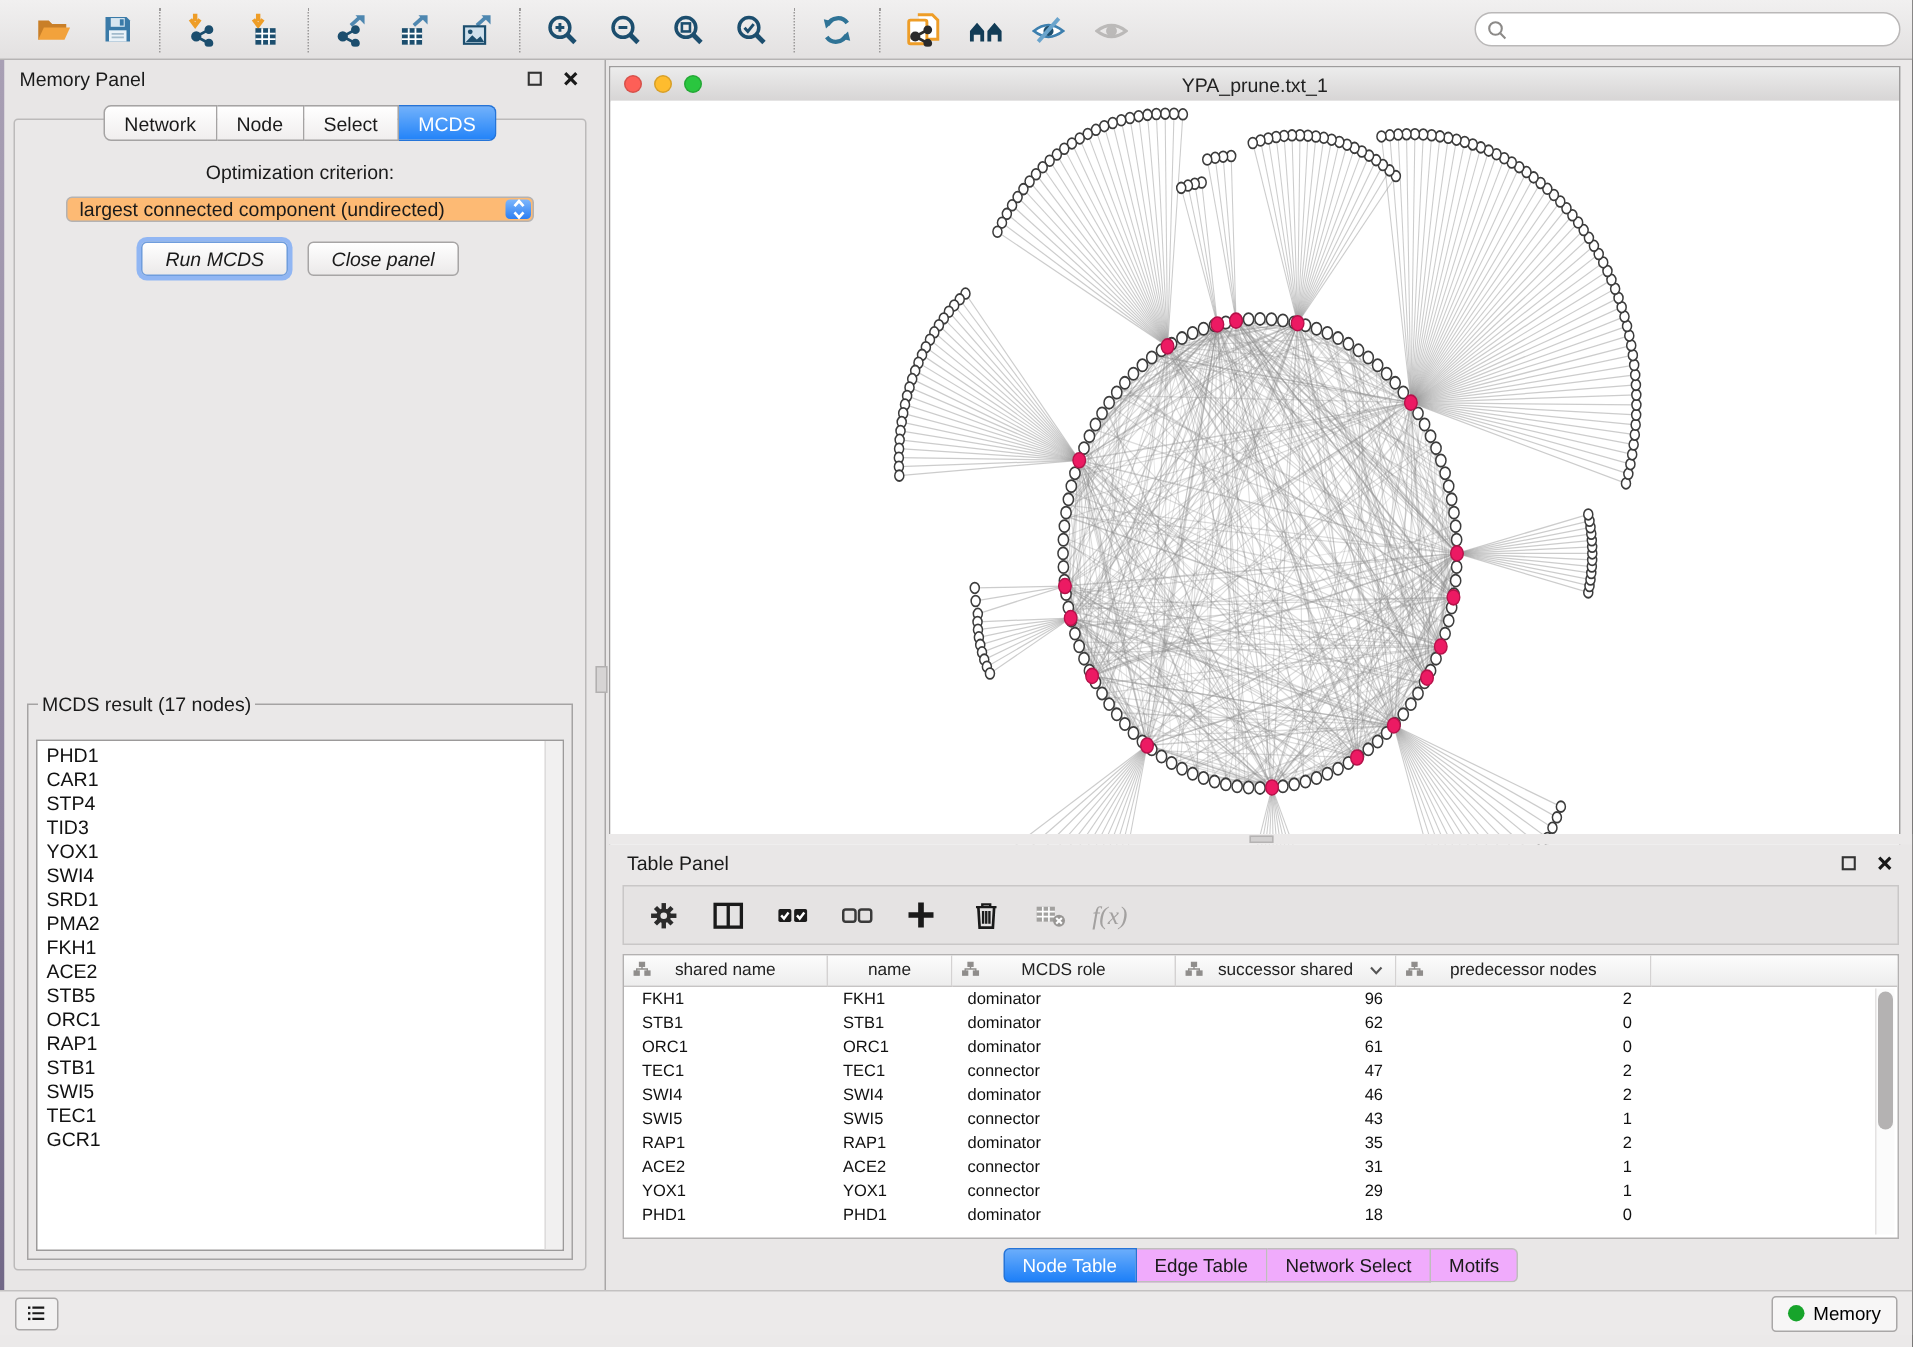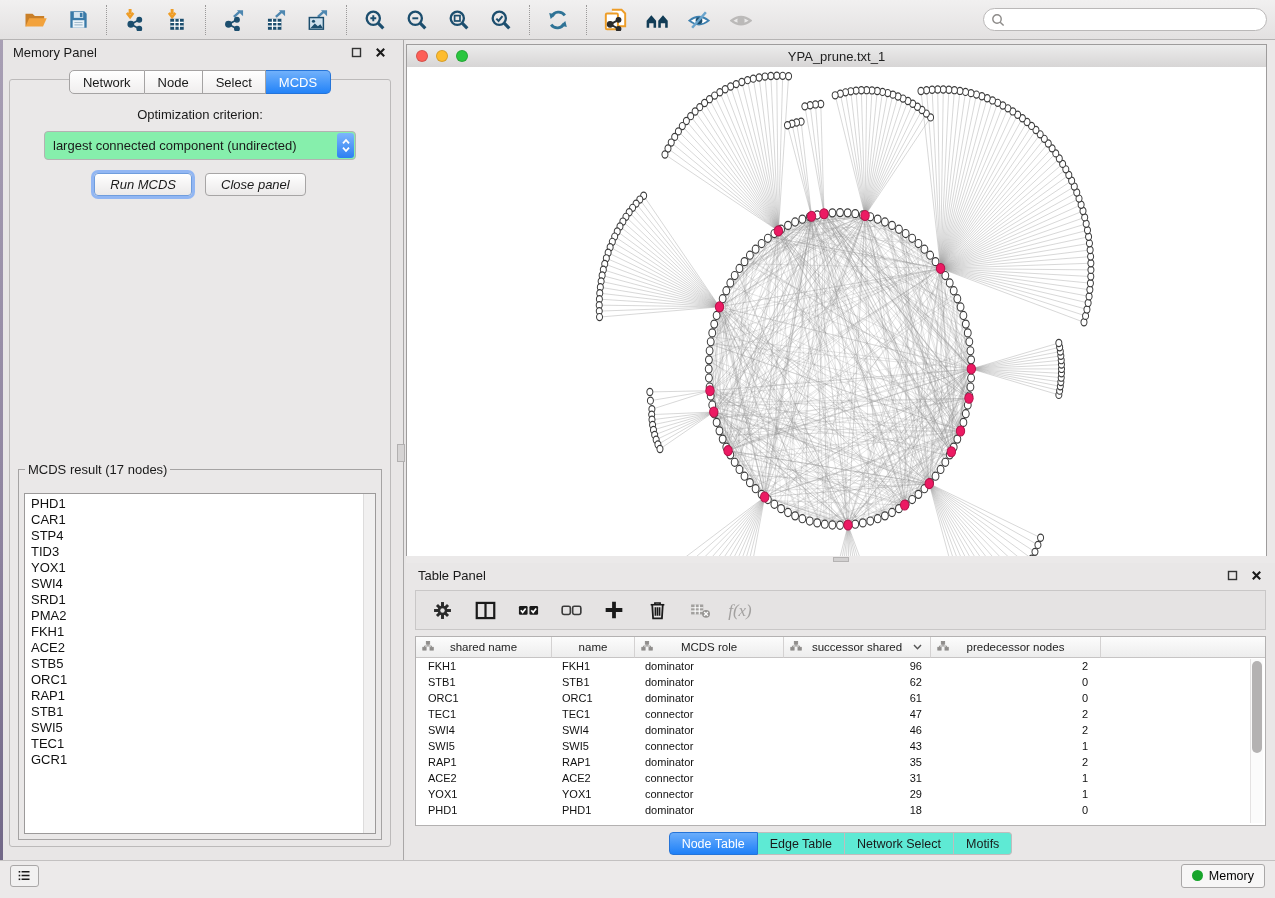"largest connected component (undirected)" .dropdown { background: #86efac -> #fdba74; height: 29px -> 17px }
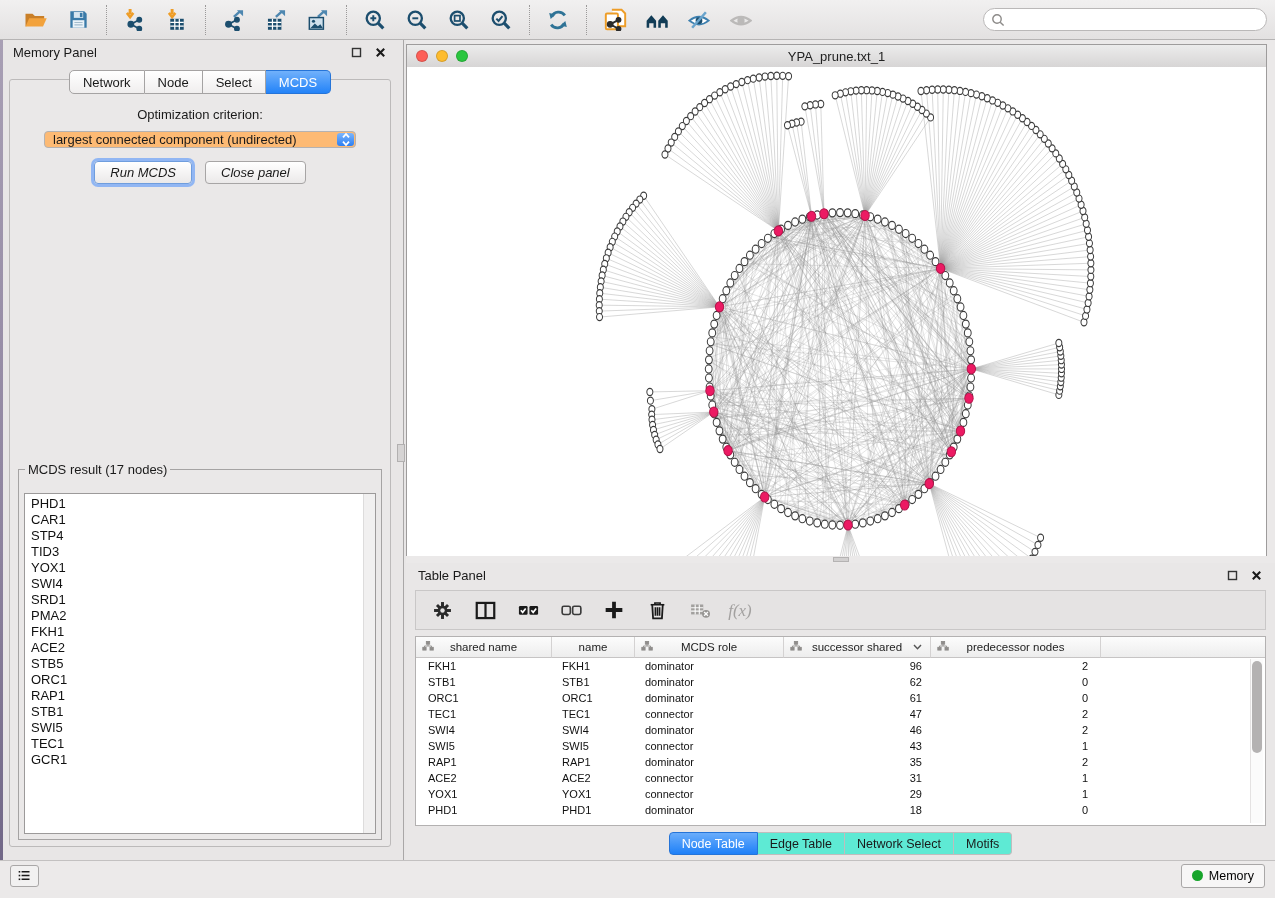"Edge Table" .tp-tab { background: #5eead4 -> #f0abfc }
